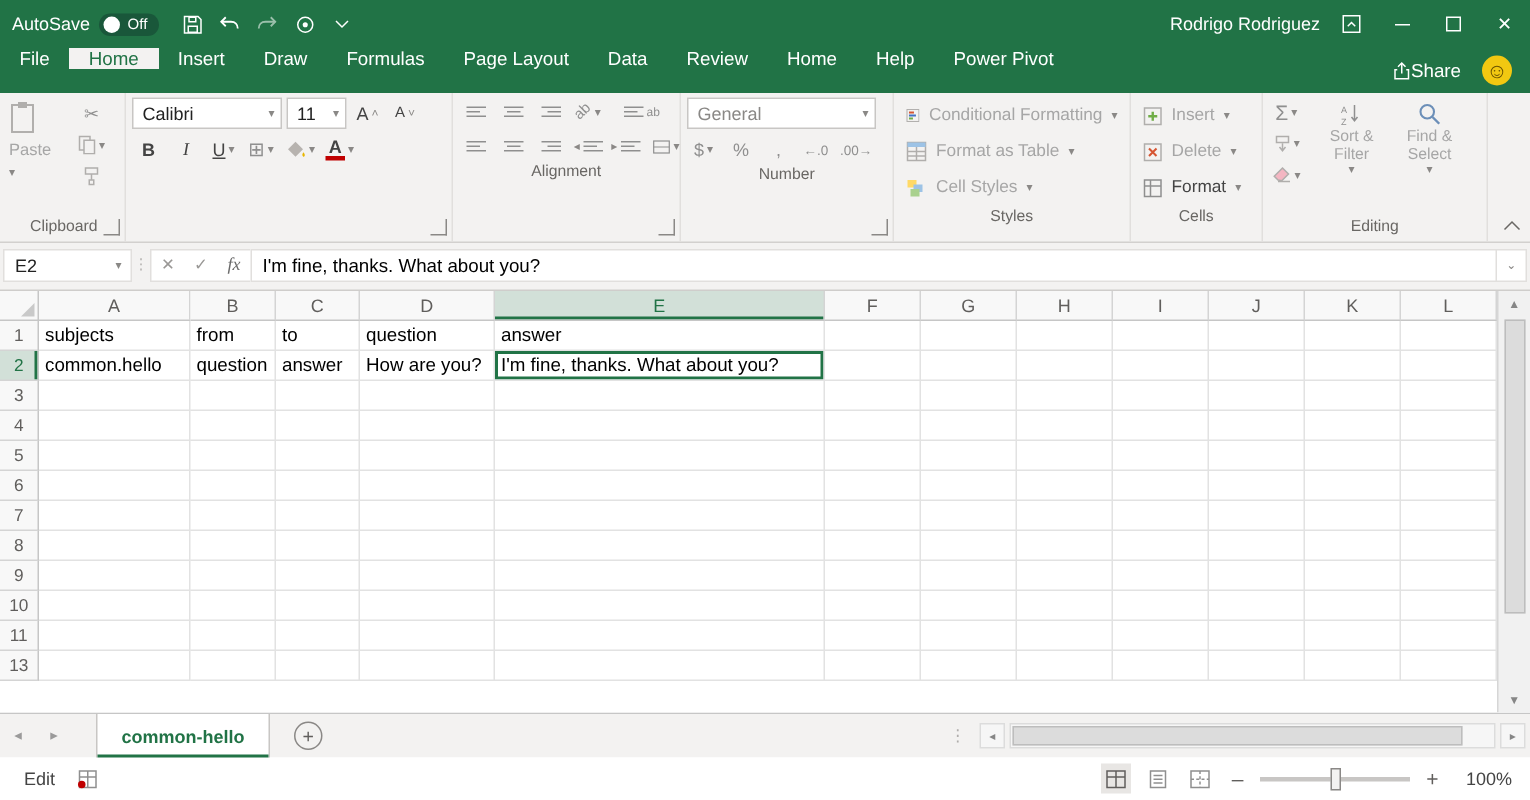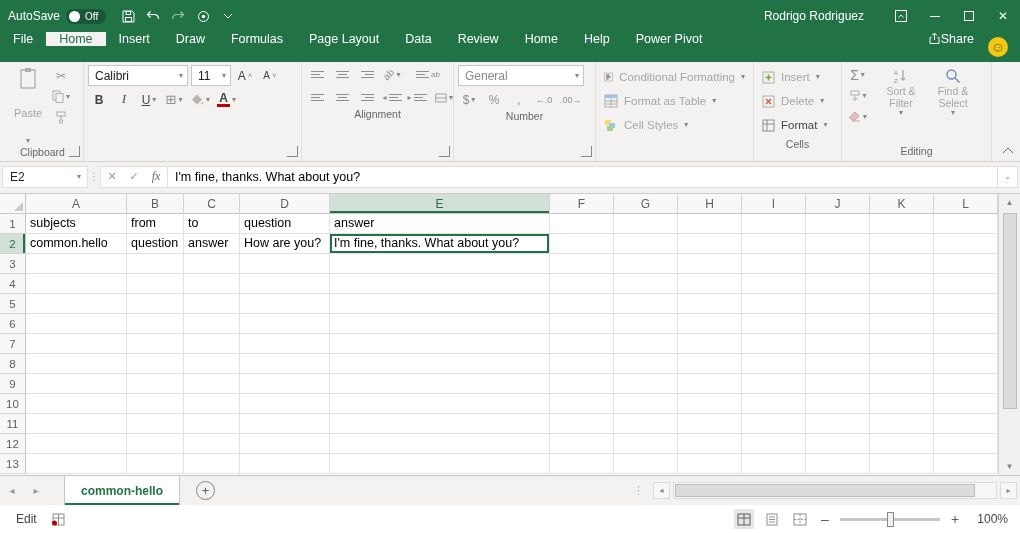"Rodrigo Rodriguez" .tb-user { margin-right: 20px -> 4px }
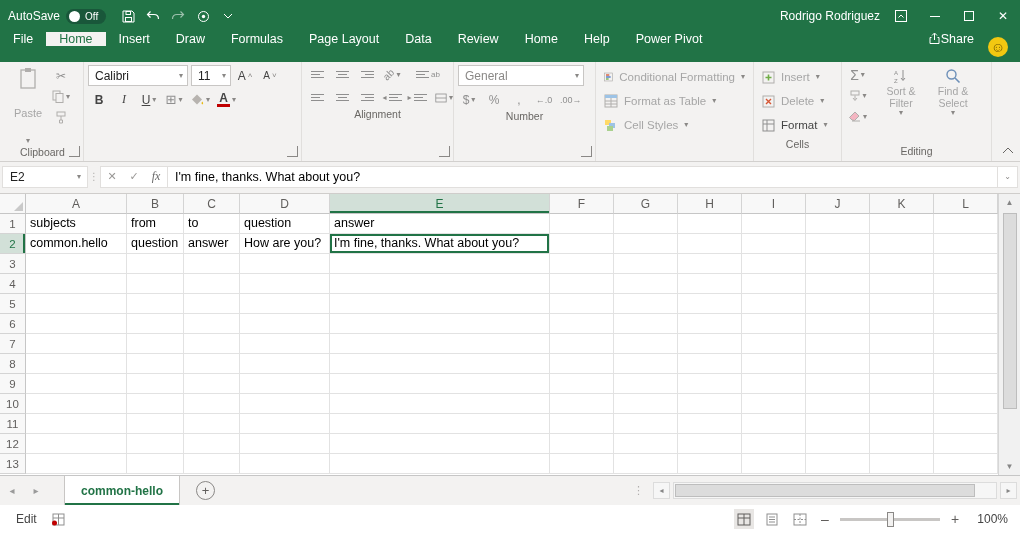"Share" .sharebtn { align-items: none -> center }
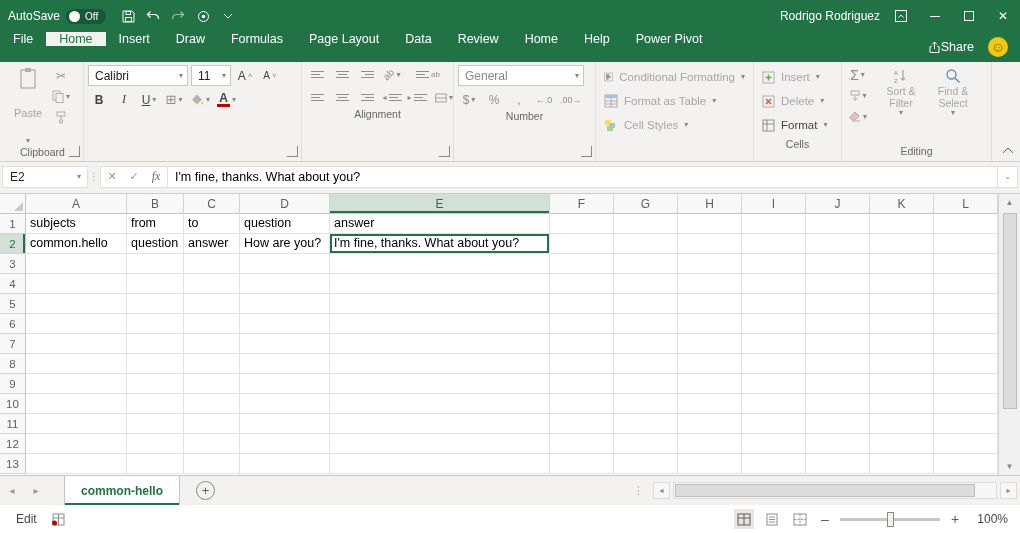"Paste" .paste { align-items: center -> flex-start; gap: 18px -> 5px }
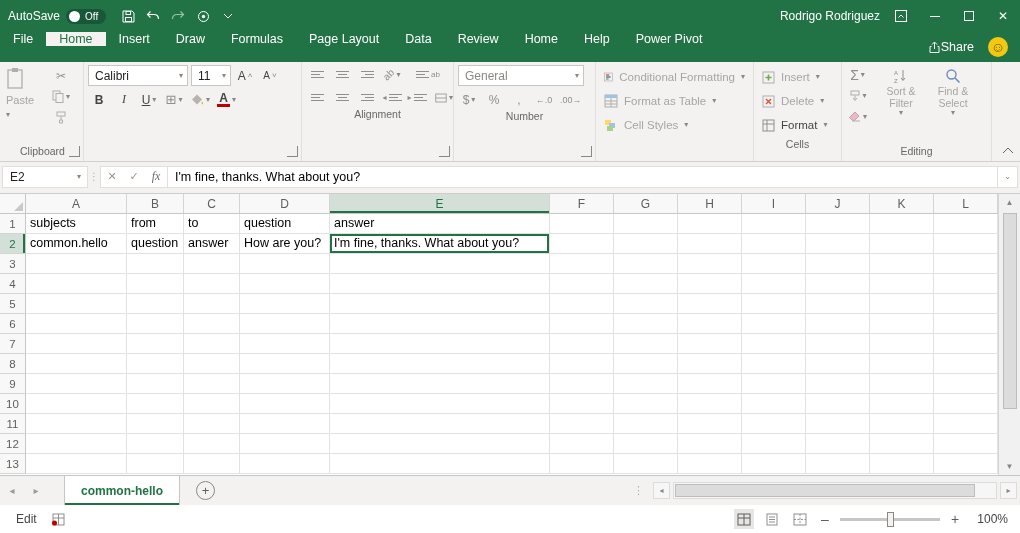"Styles" div.rg-label { html: none -> <div>Styles</div> }
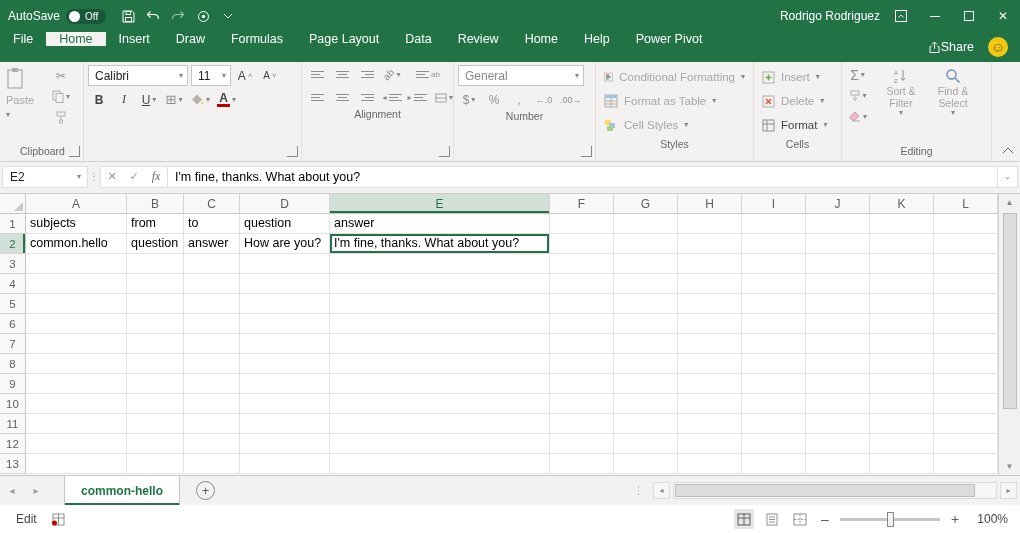"12" div.gridrow { html: <div> <div>12</div> <div></div> <div></div> <div></div> <div></div> <div></div> <div></div> <div></div> <div></div> <div></div> <div></div> <div></div> <div></div> </div> -> none }
